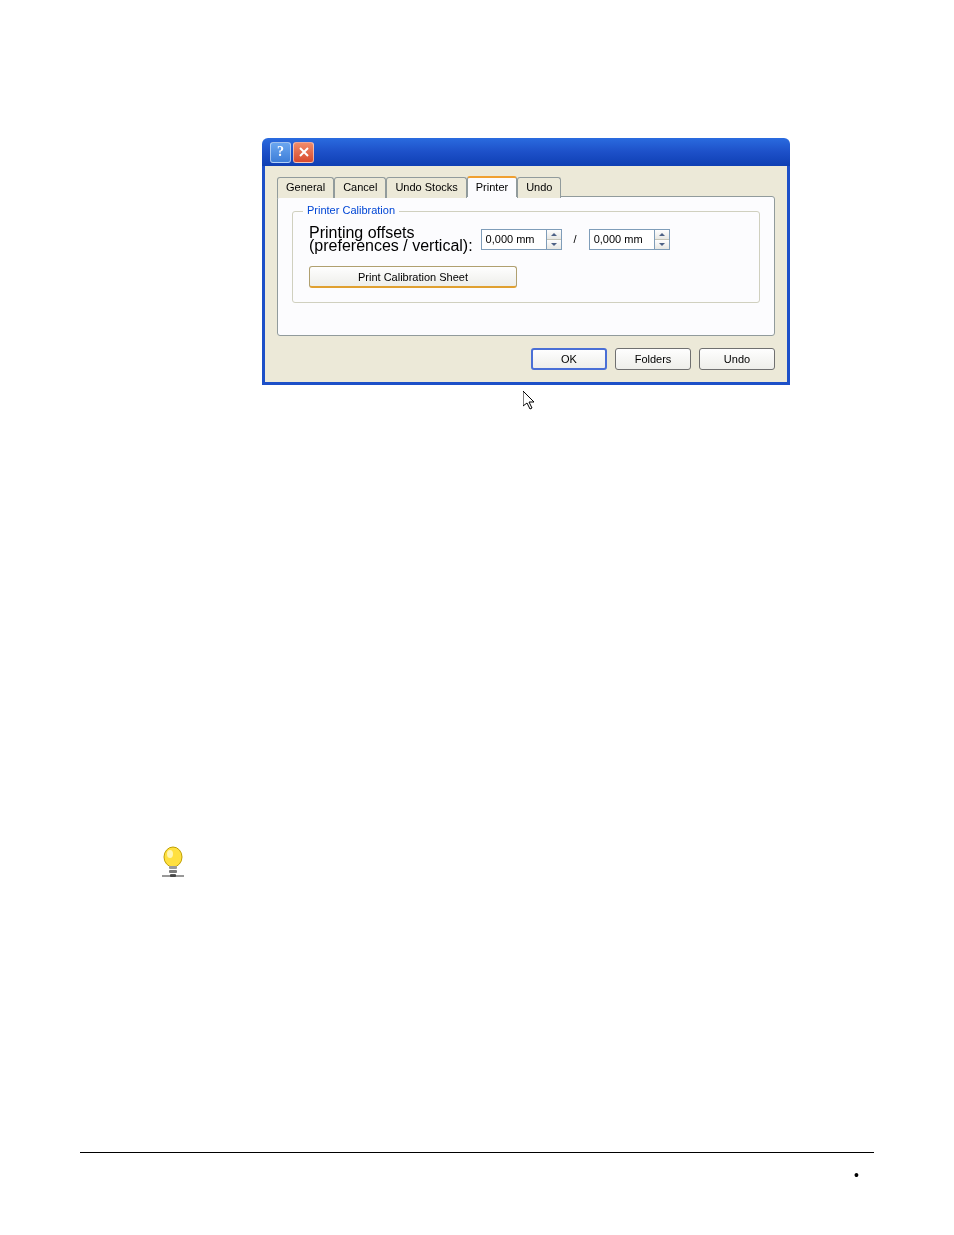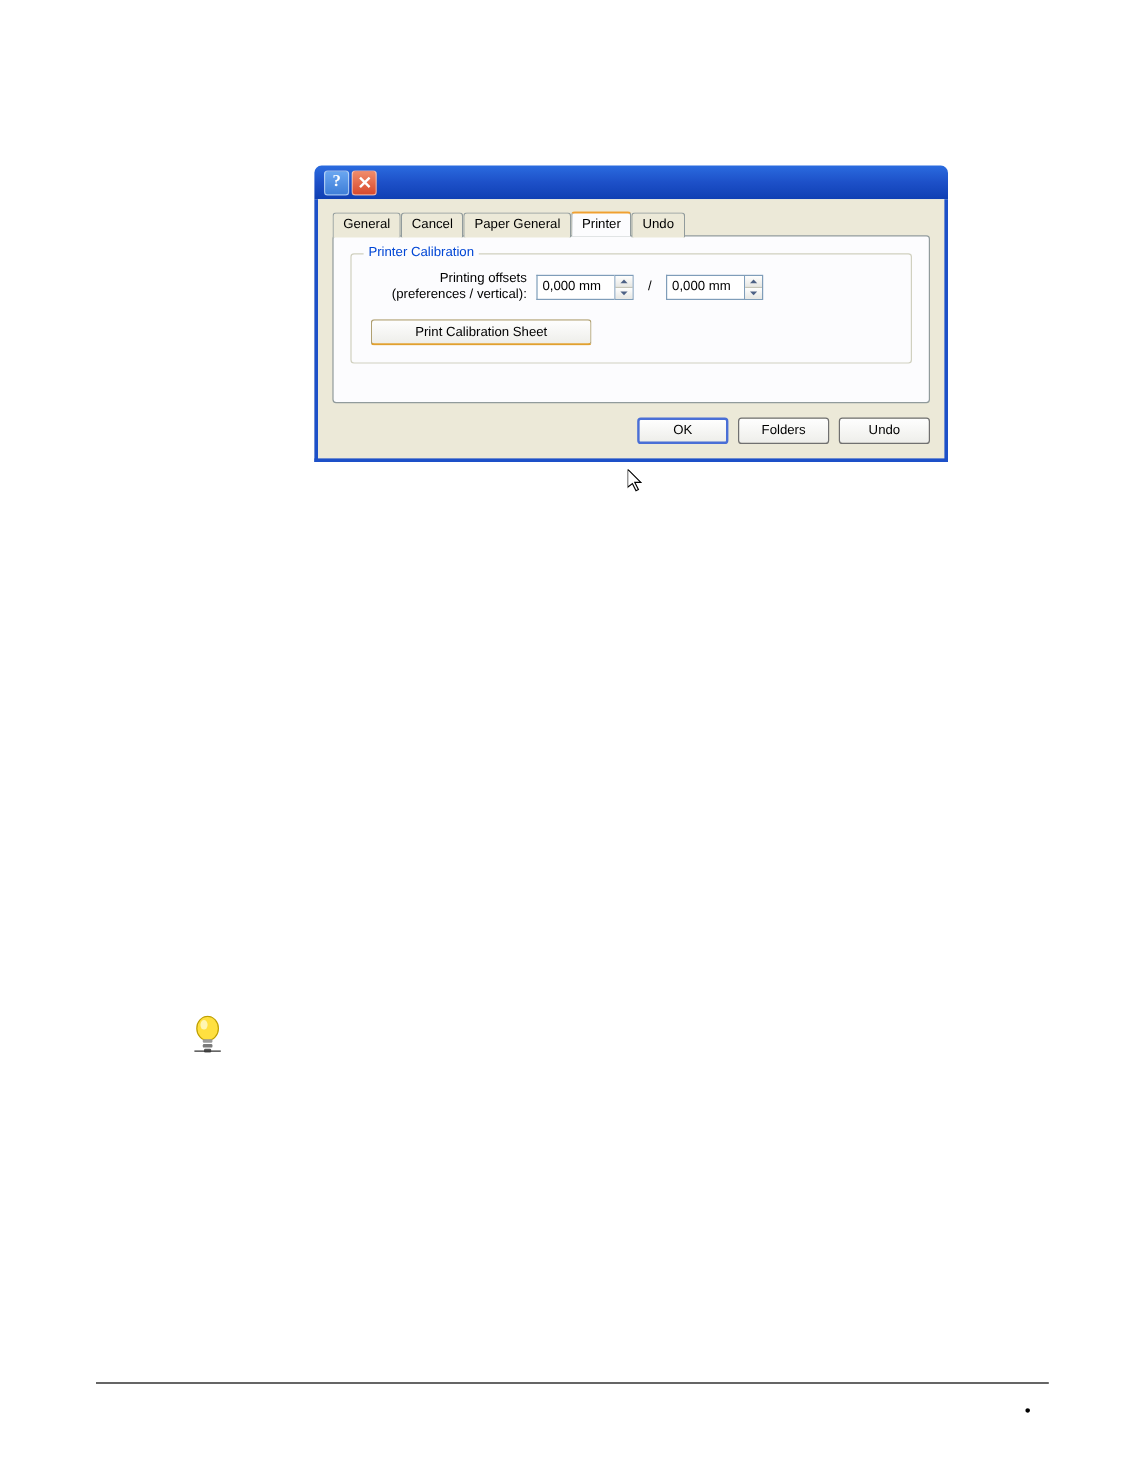"Paper General" div.tab { text: Paper General -> Undo Stocks }
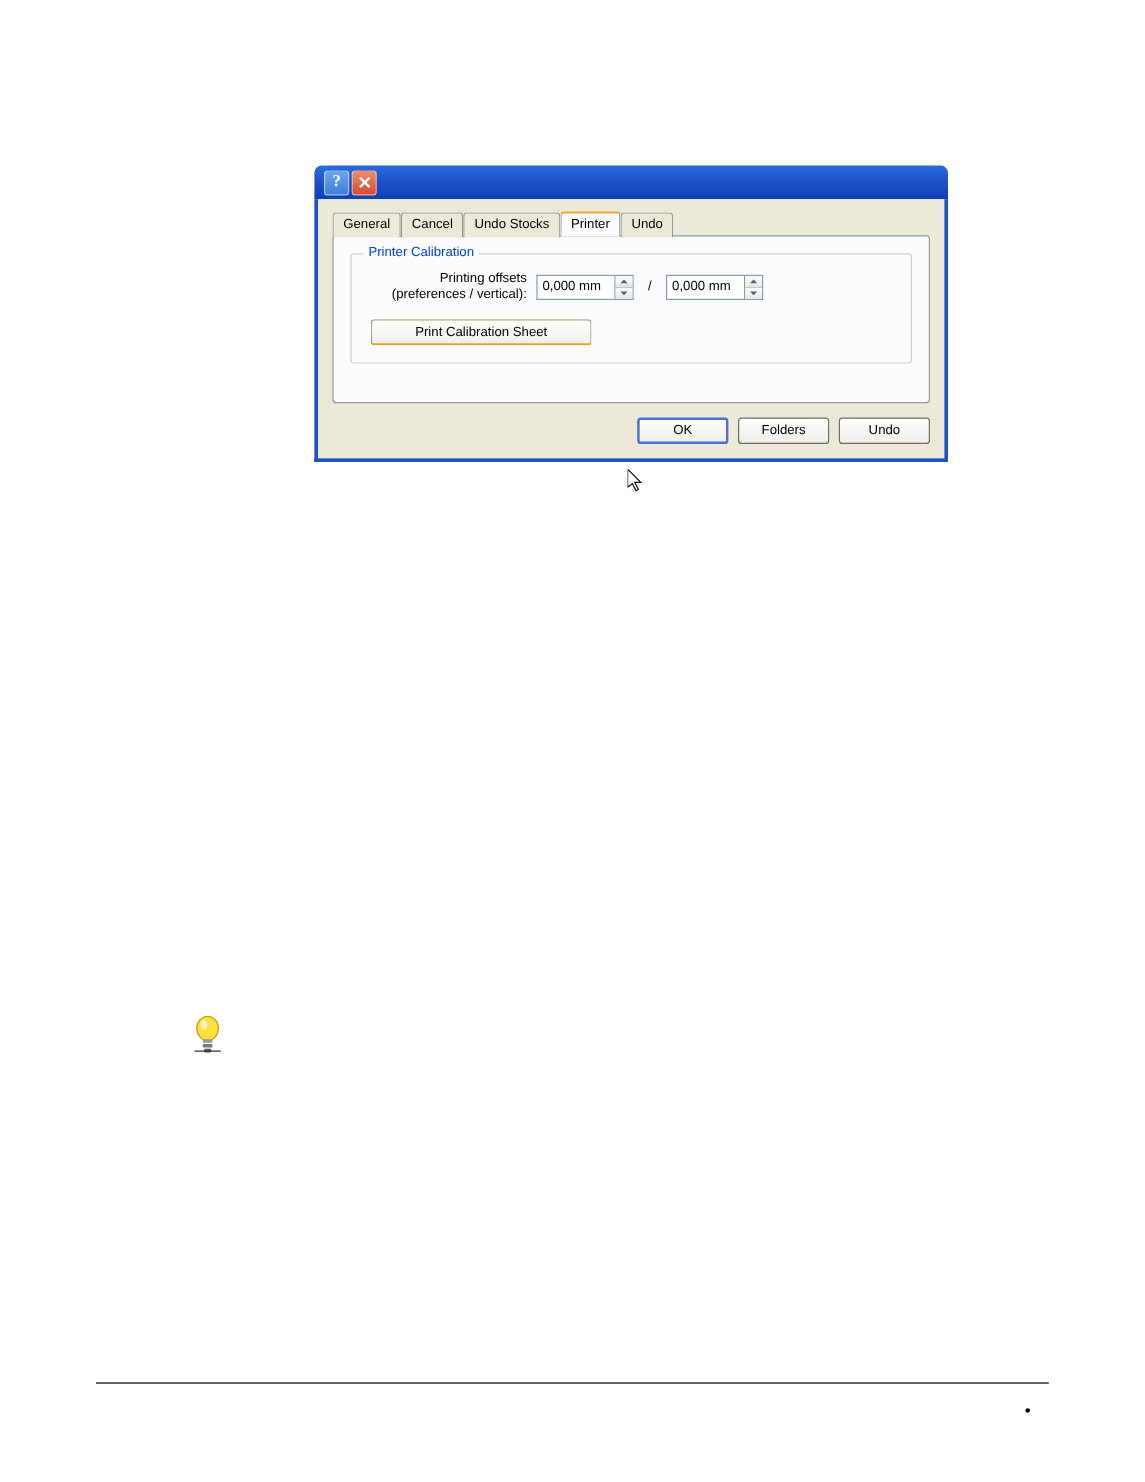"Printing offsets" .lbl-multi { font-size: 11px -> 16px; text-align: right -> none }
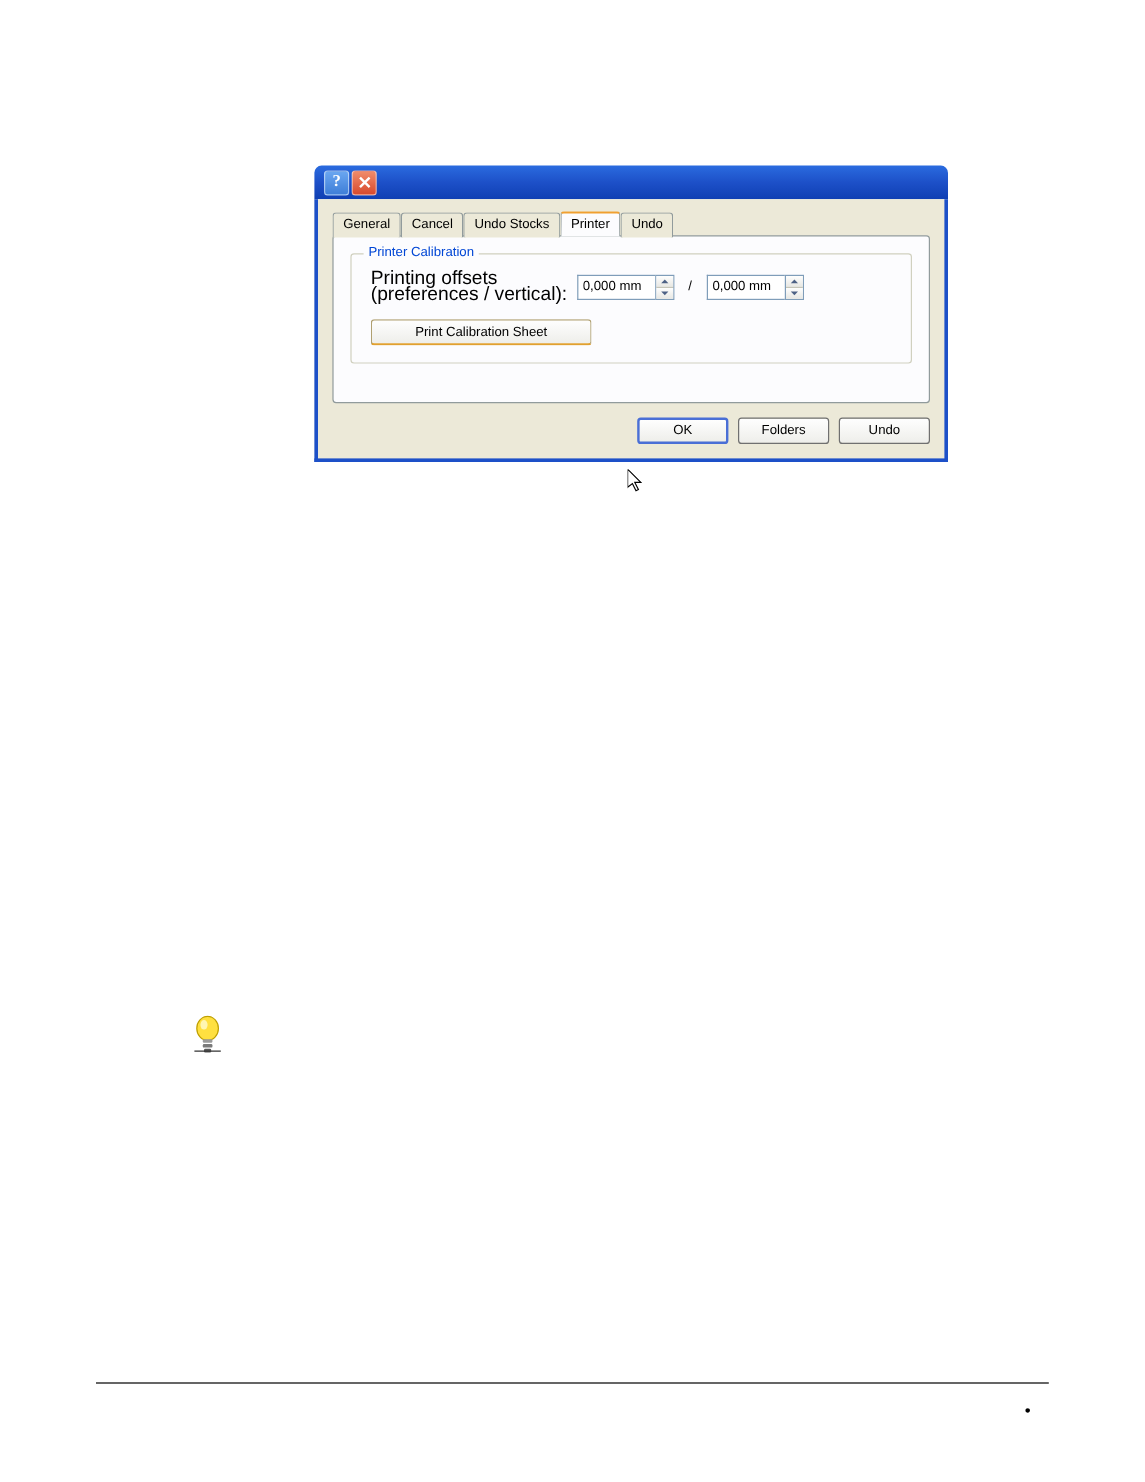"Print Calibration Sheet" .wide-btn { width: 184px -> 208px }
